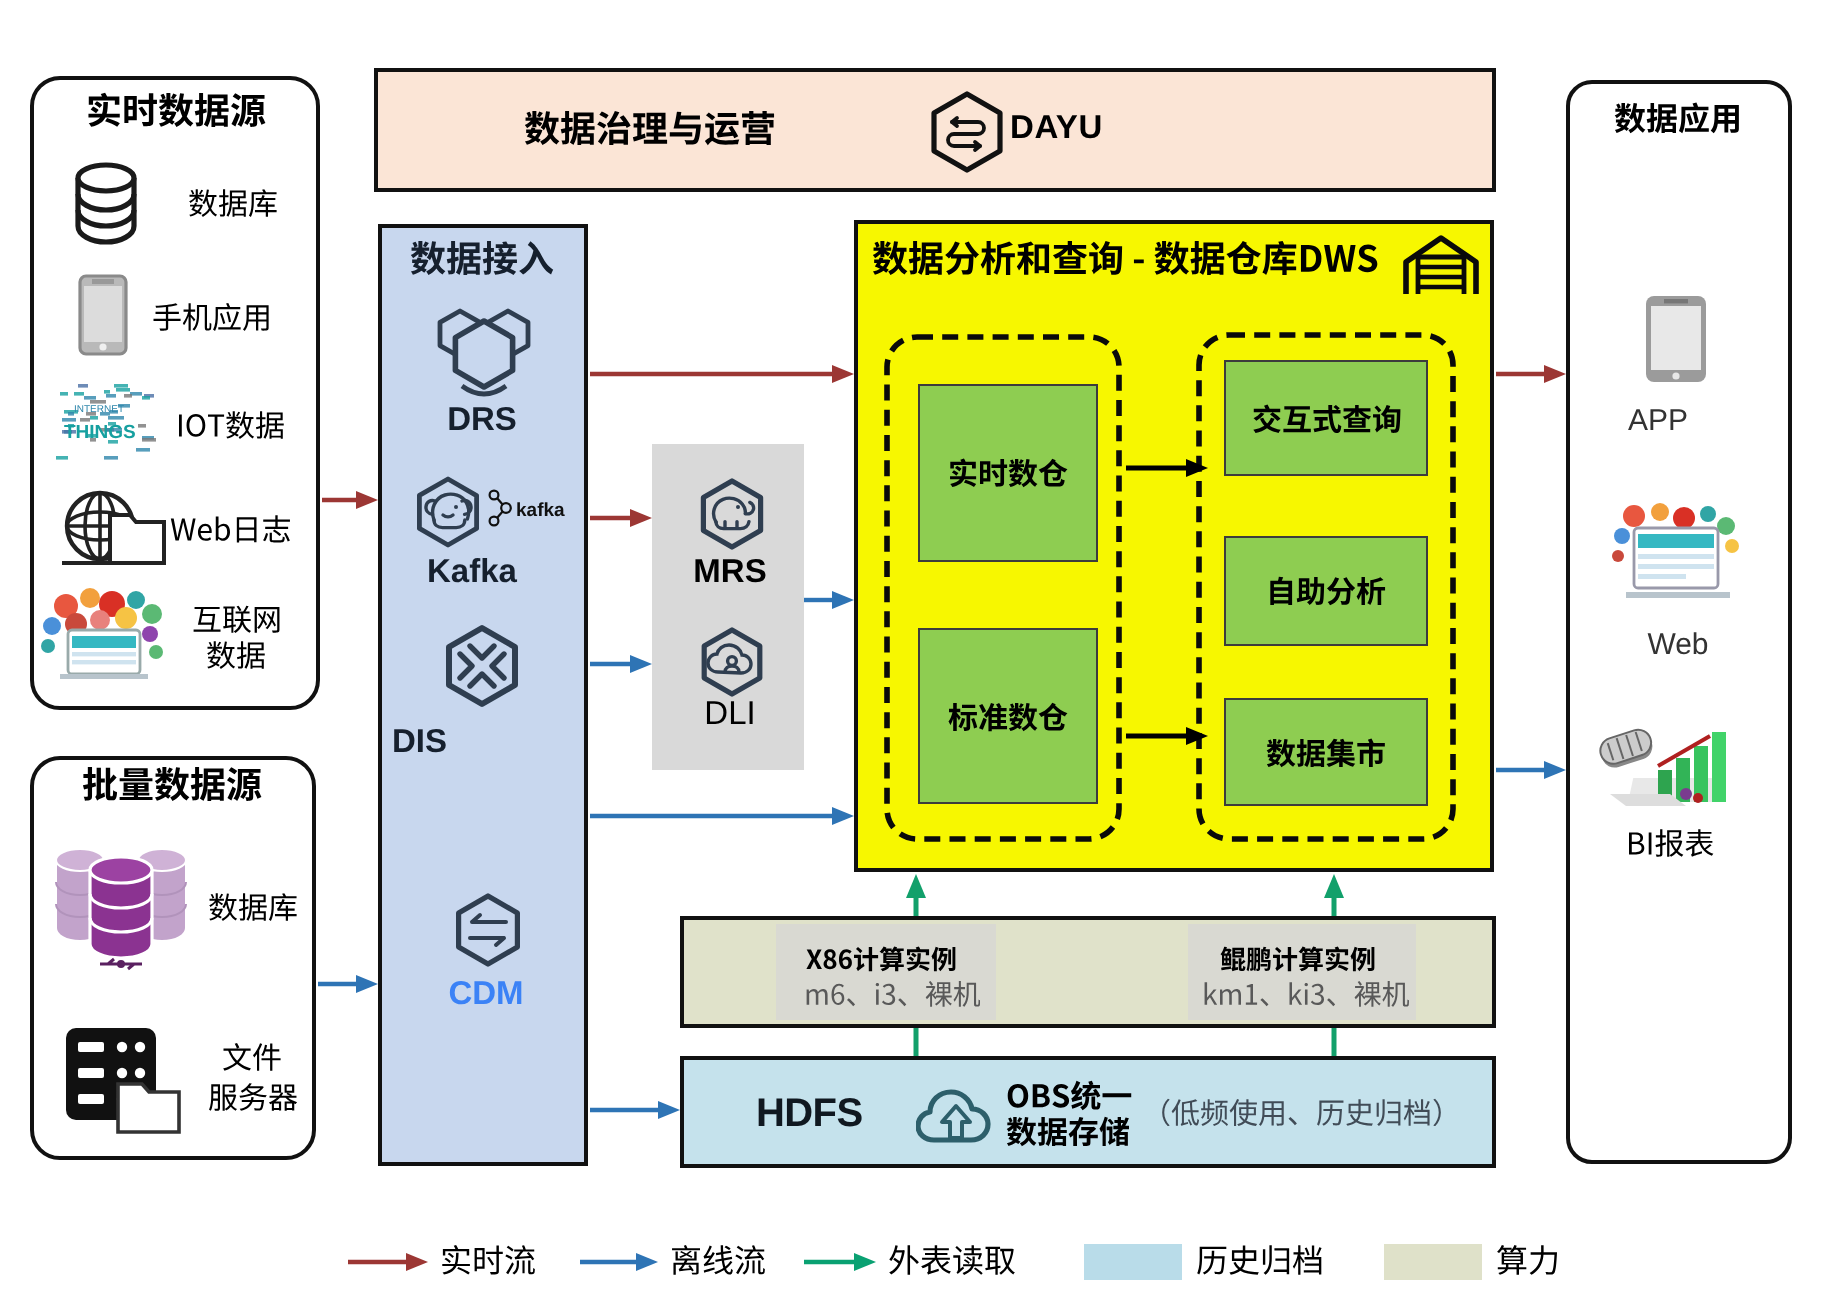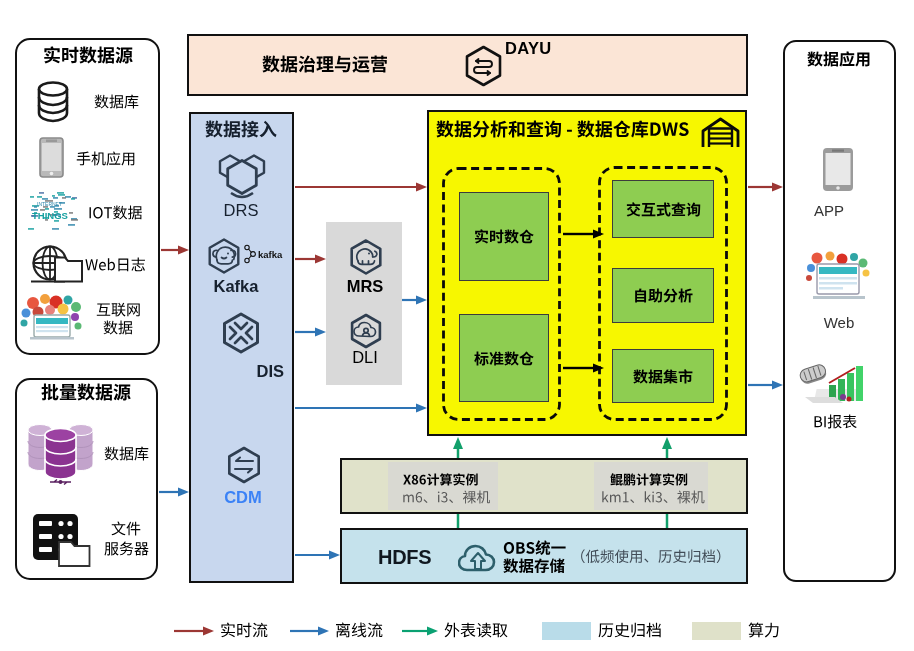"DAYU" div.lat { top: 39px -> 55px }
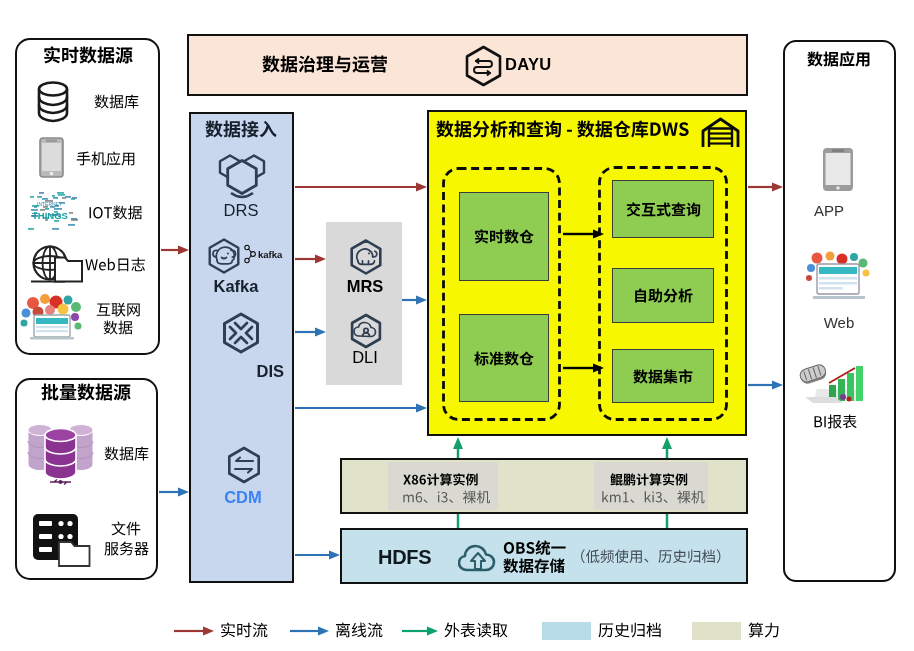"DRS" div.lat { font-weight: normal -> bold }
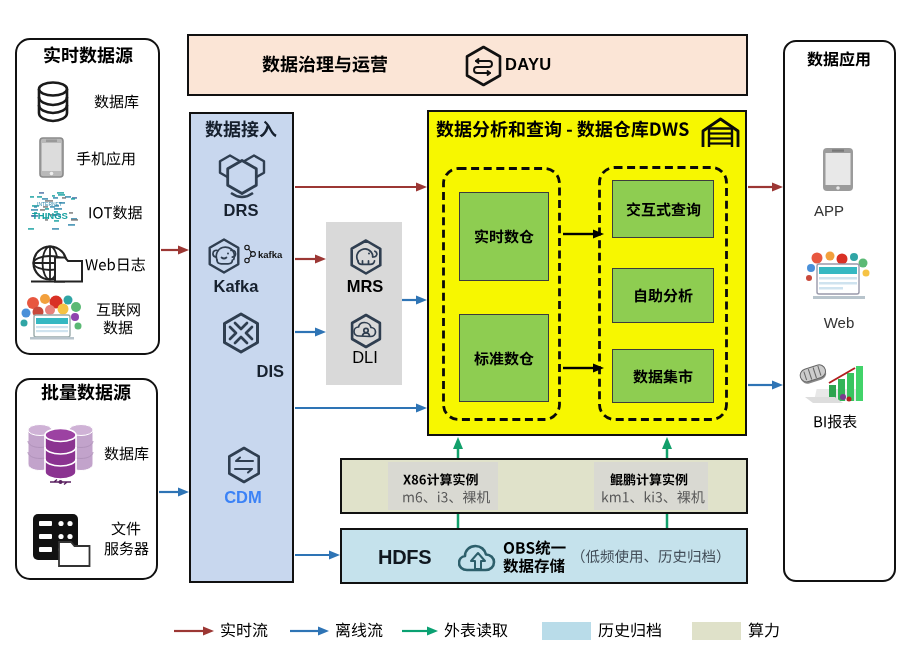"DIS" div.lat { left: 214px -> 196px; text-align: right -> left }
